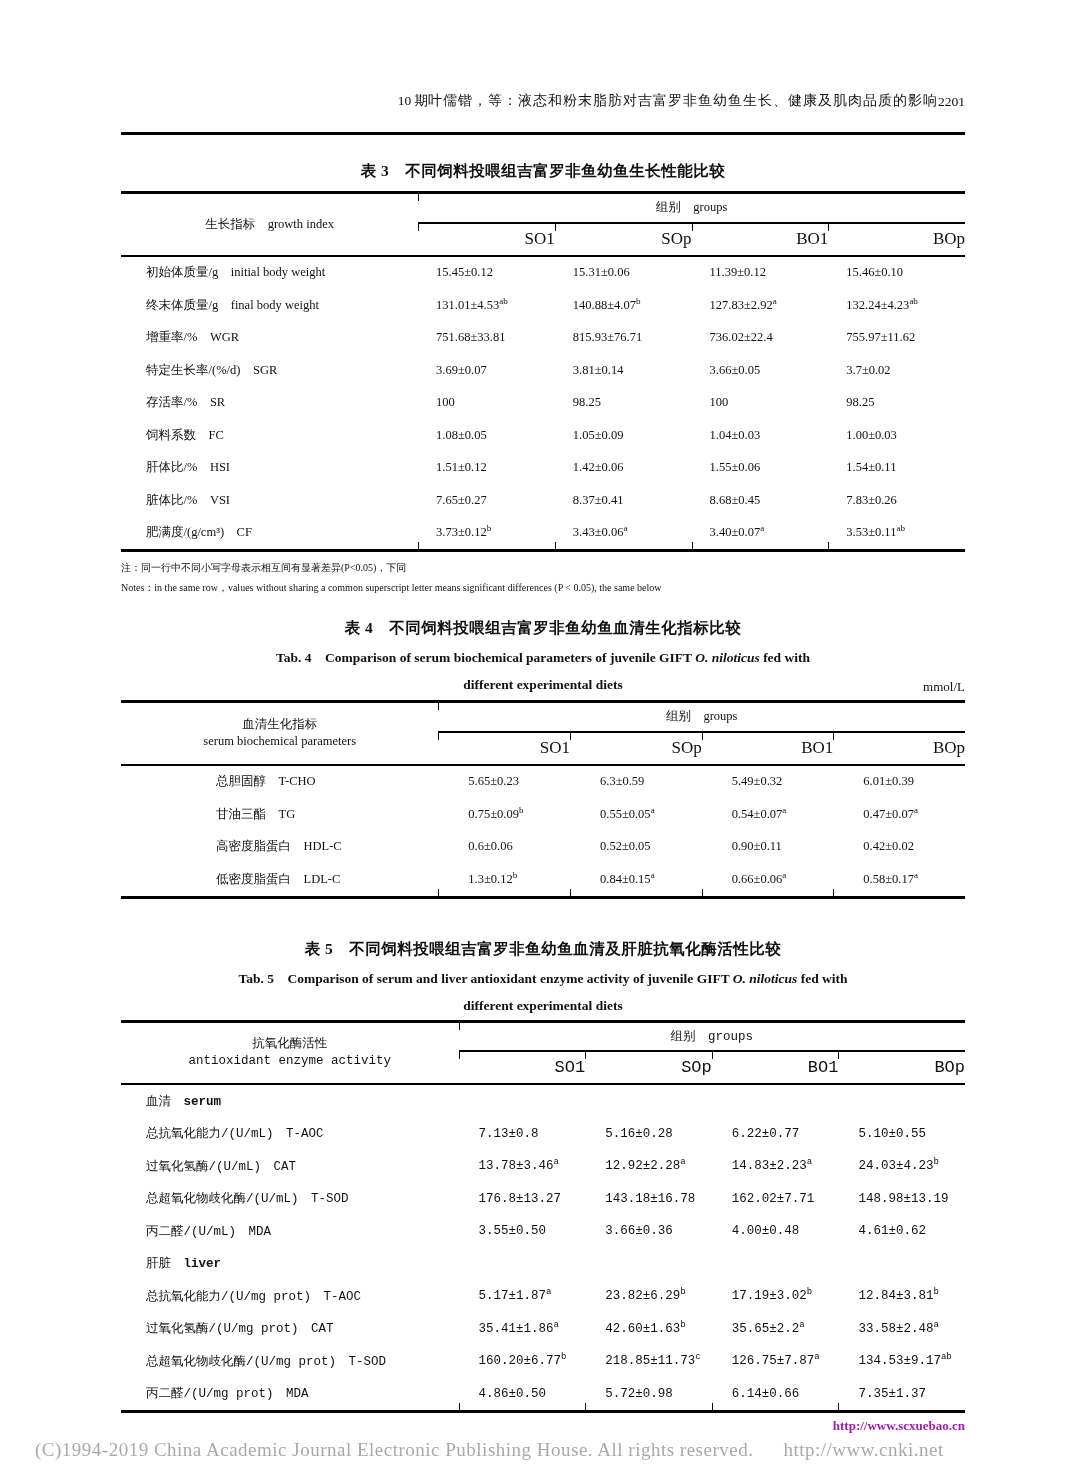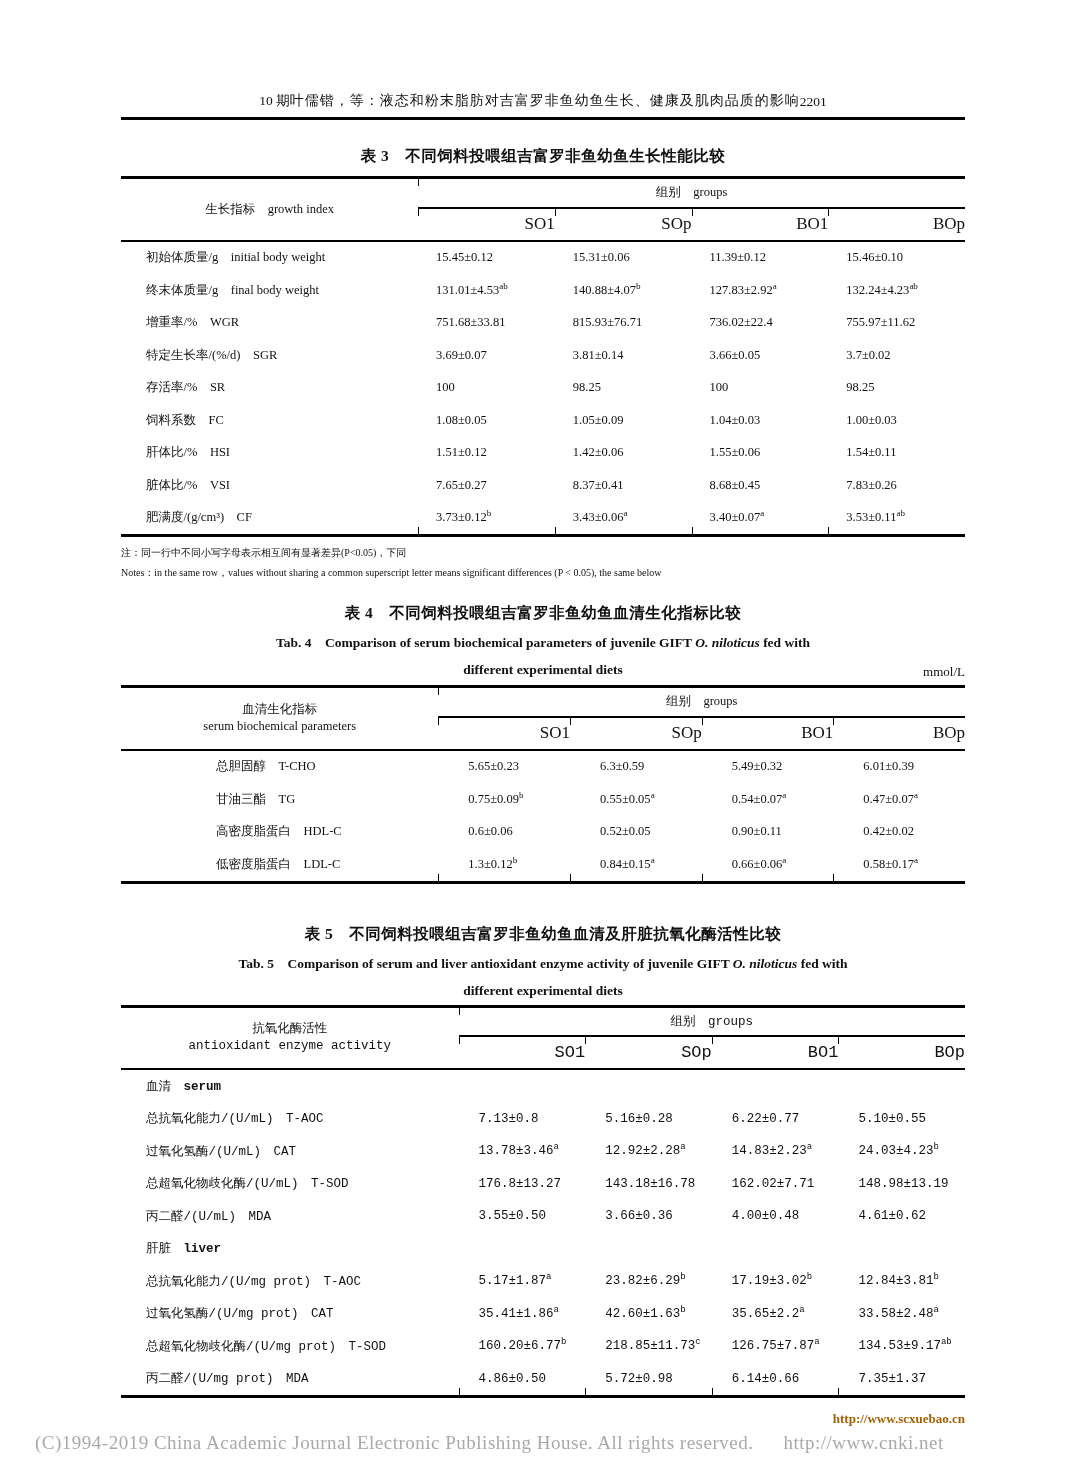"10 期" .page-header { justify-content: center -> flex-end; padding-bottom: 7px -> 22px }
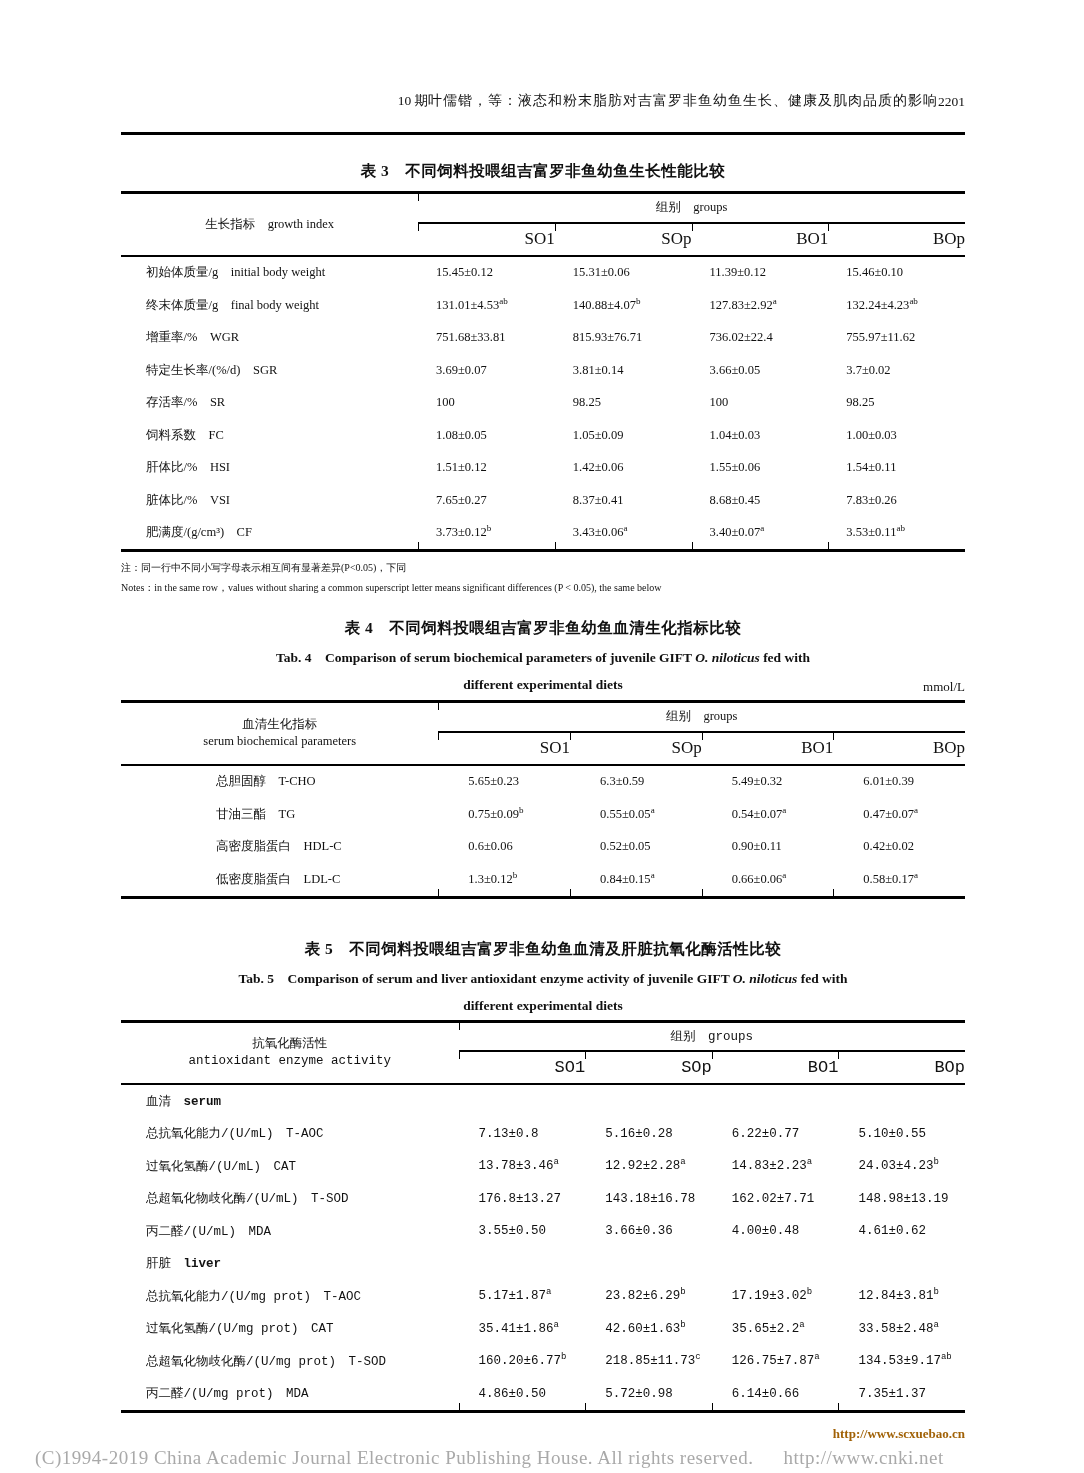"http://www.scxuebao.cn" .site-link { color: #a16207 -> #a21caf; margin-top: 13px -> 5px }
